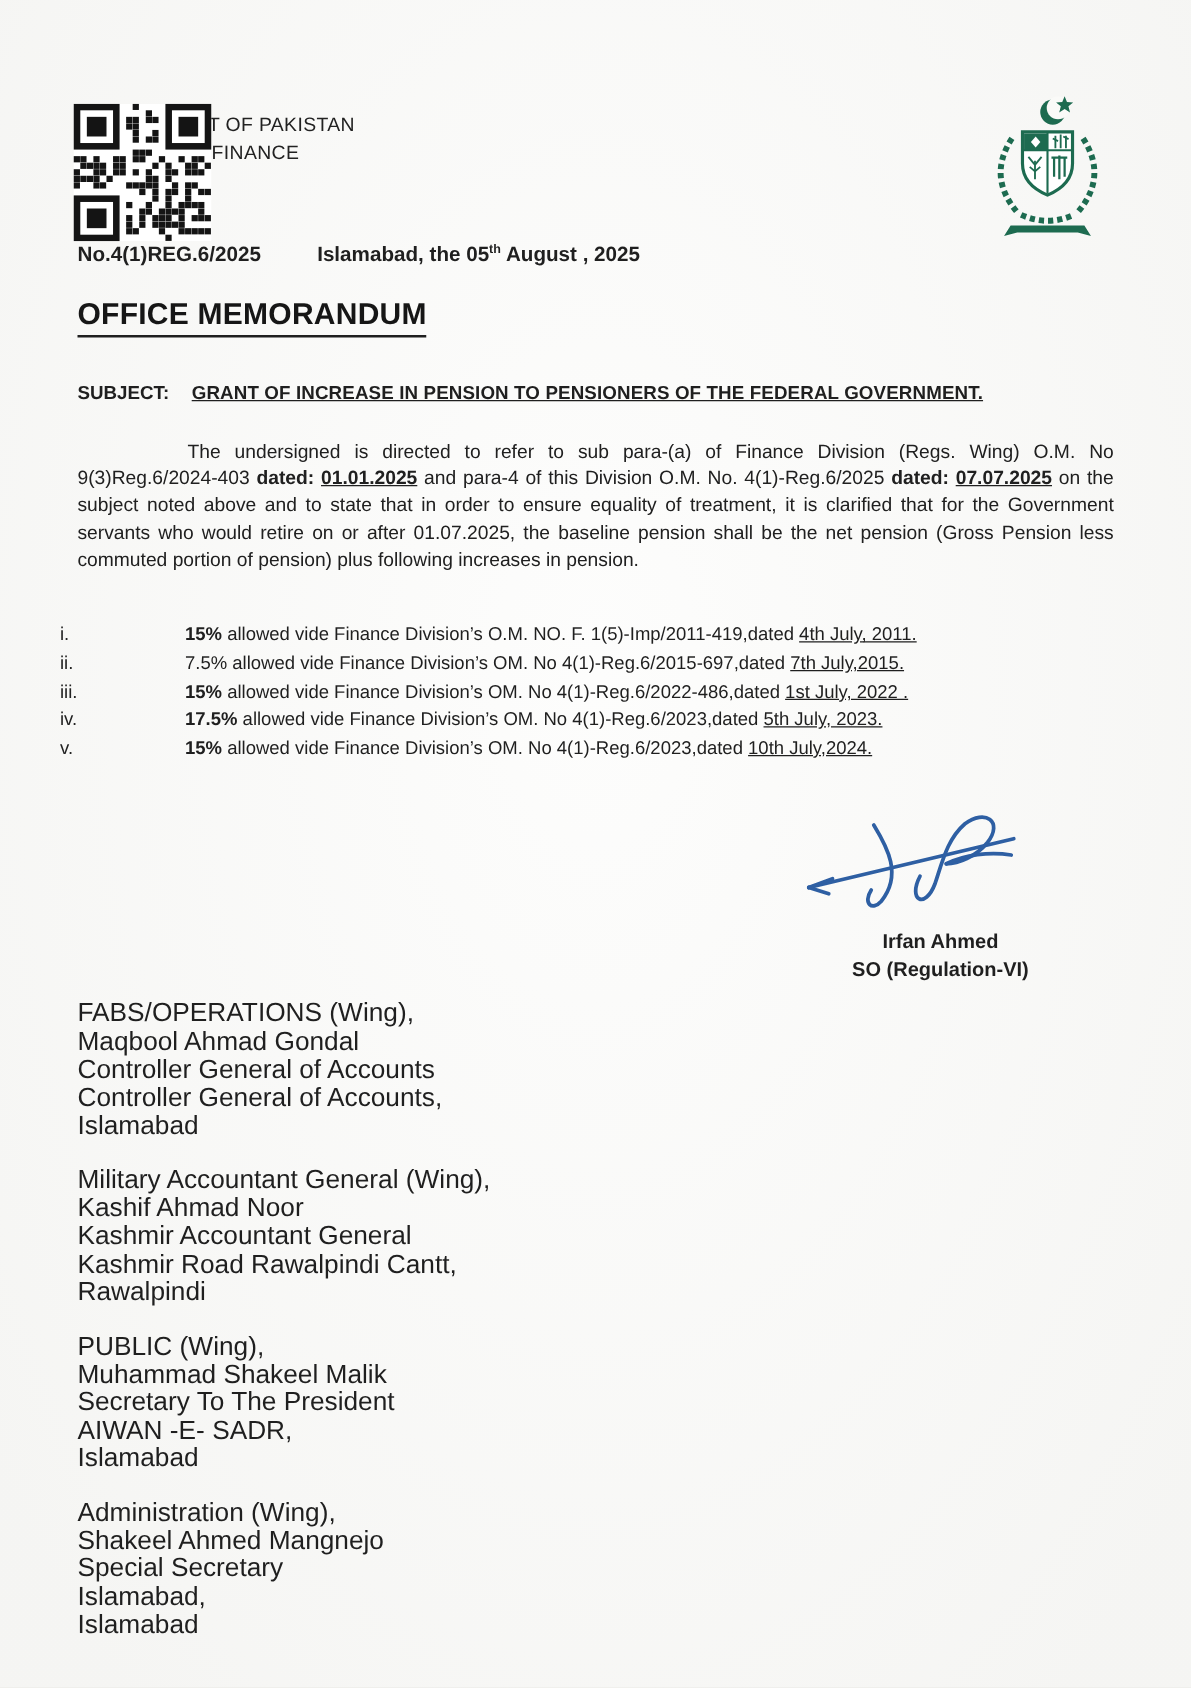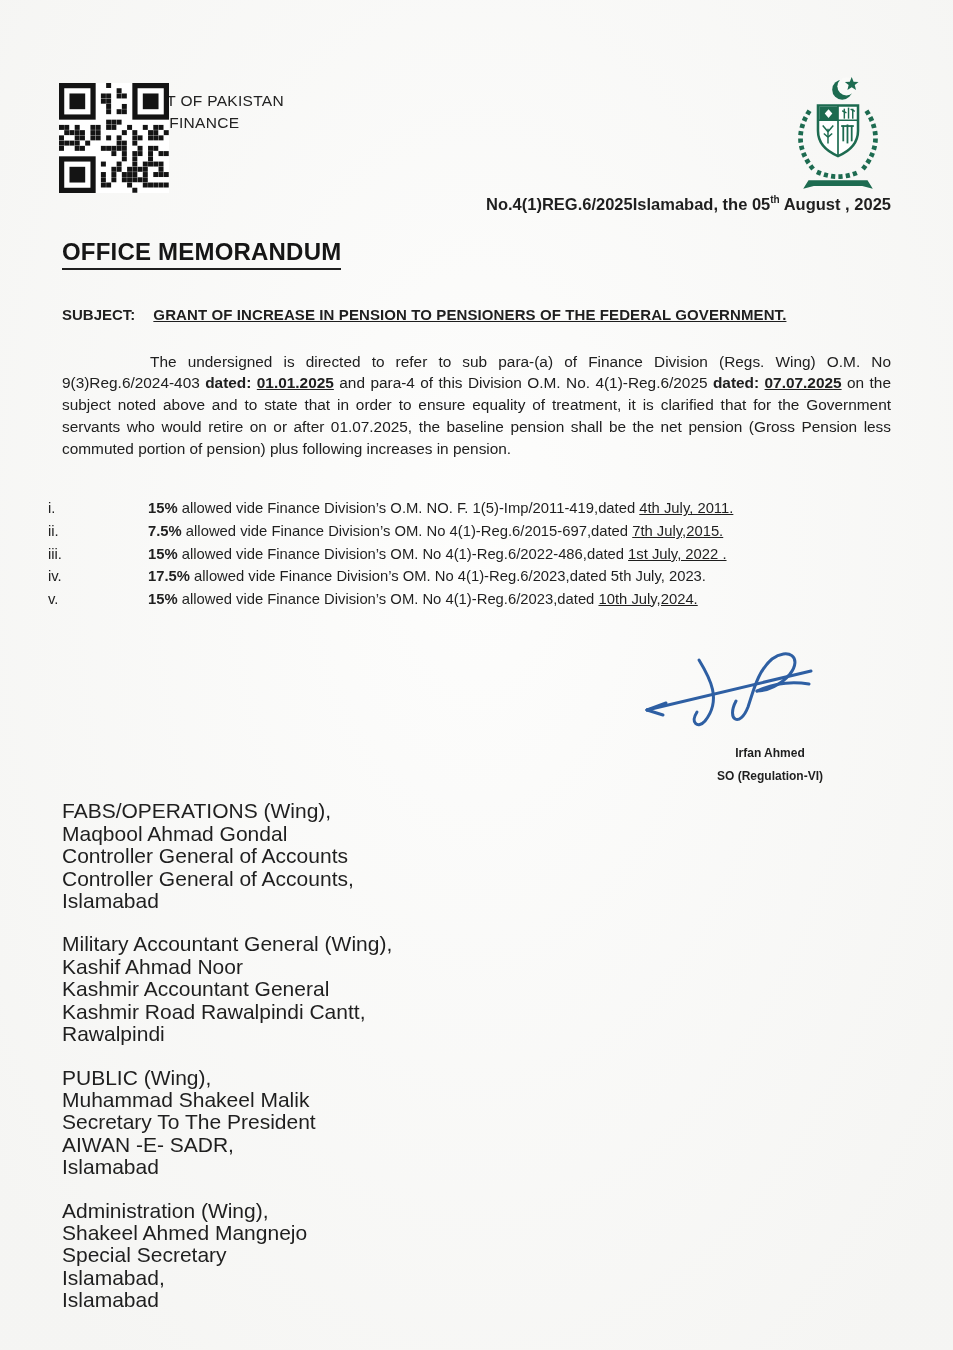"No.4(1)REG.6/2025" .ref-row { gap: none -> 45px; justify-content: flex-end -> flex-start }
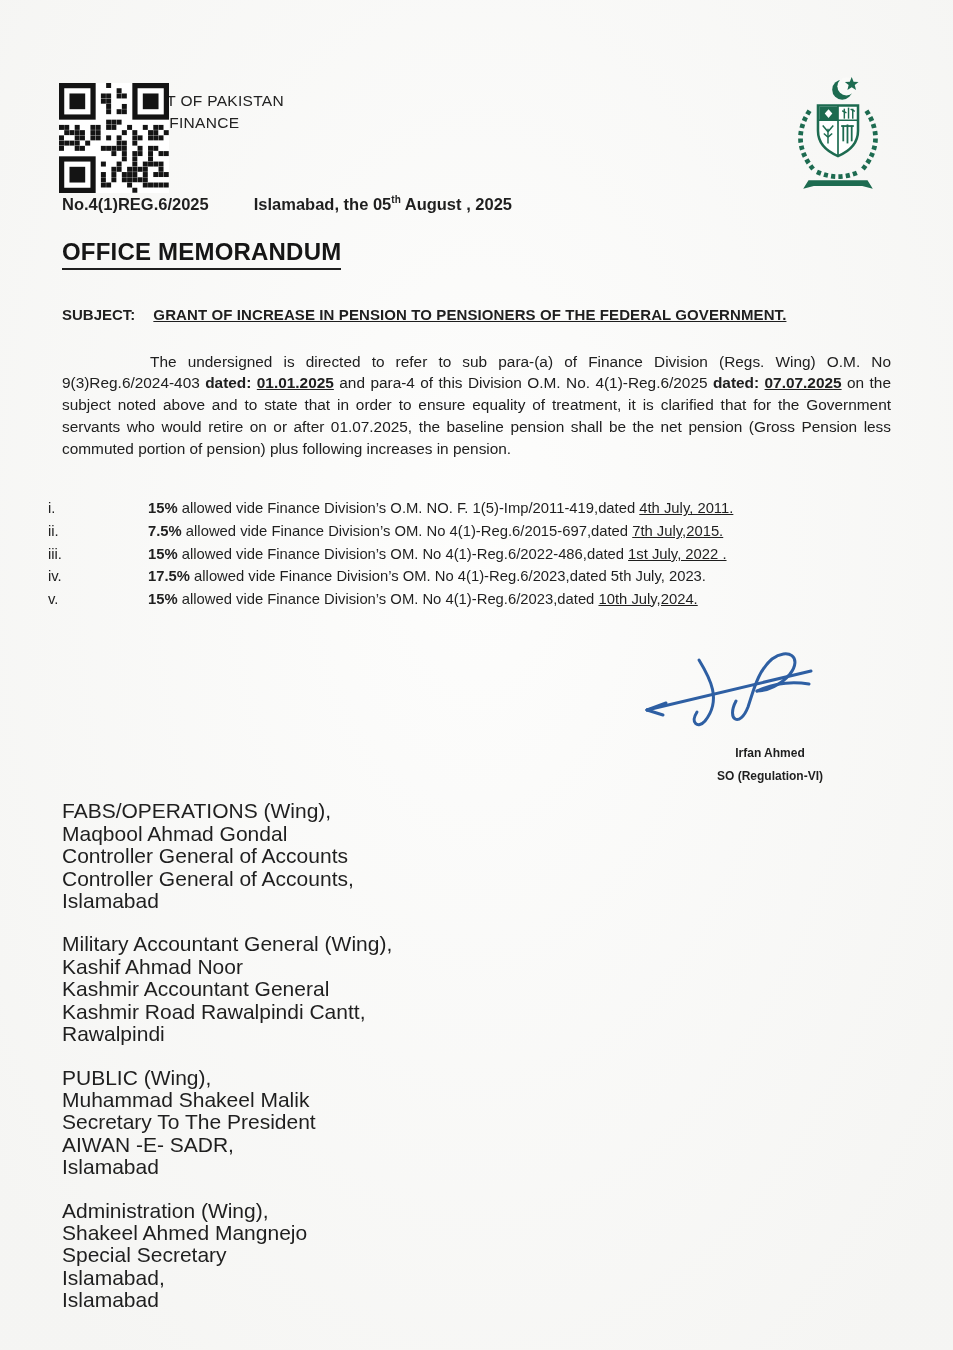"7.5%" span { font-weight: 700 -> 400 }
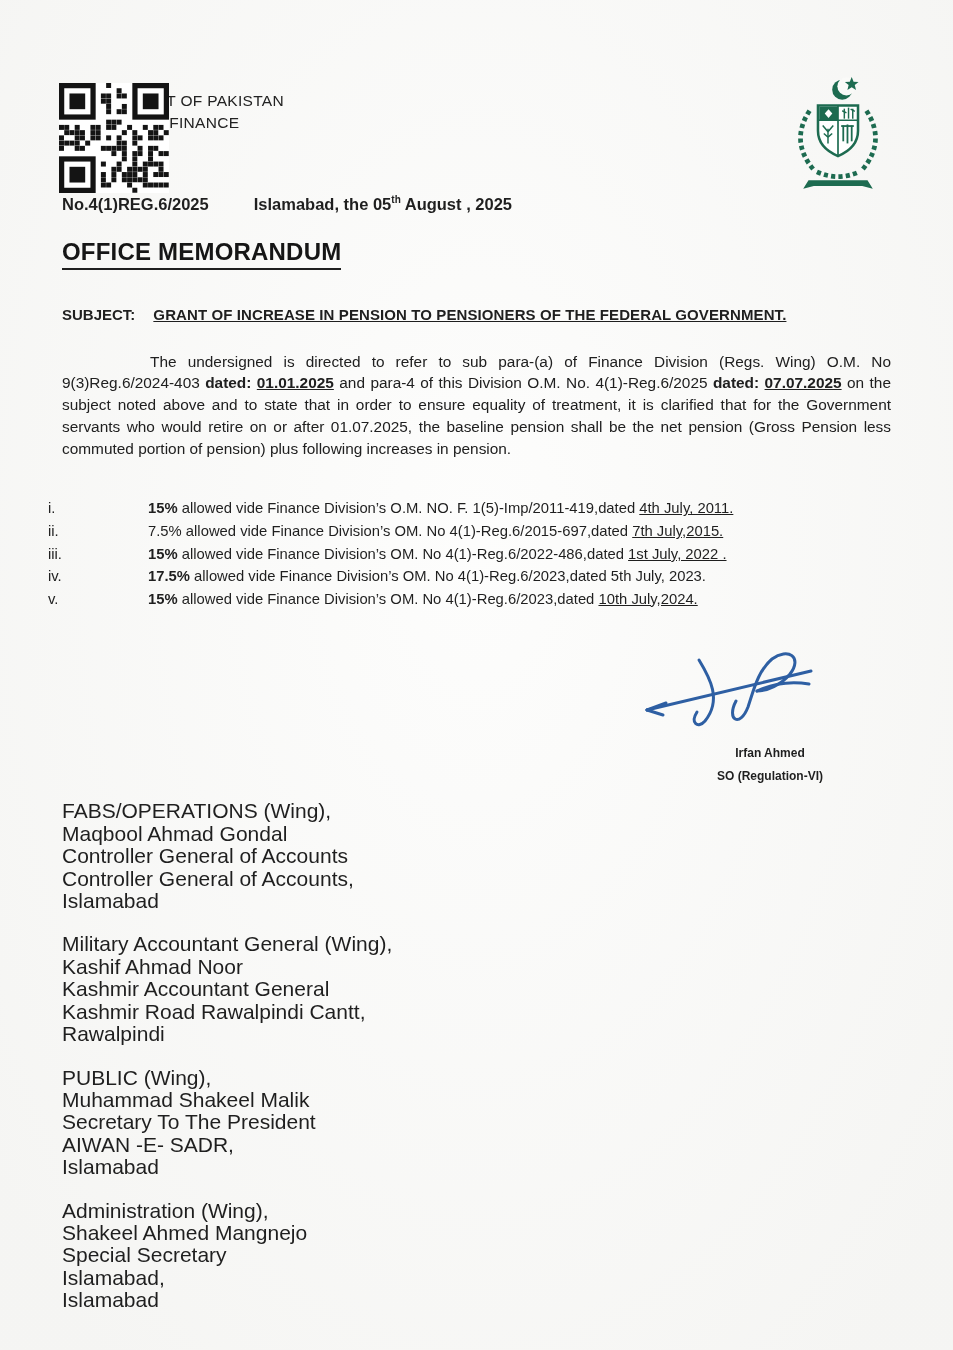"5th July, 2023." span { text-decoration: none -> underline }
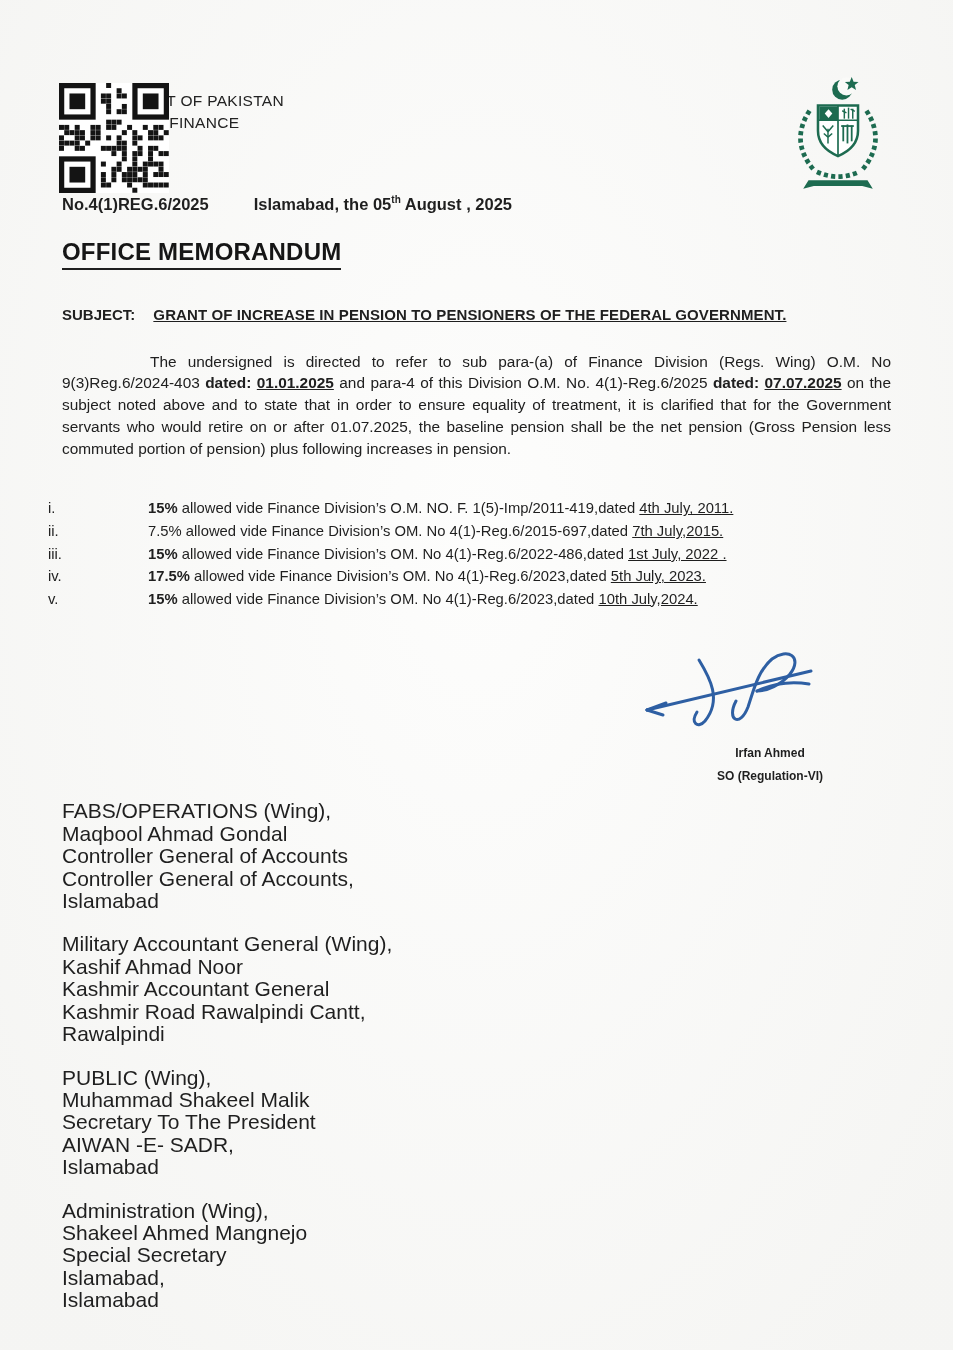"Irfan Ahmed" .sig-text { font-size: 12px -> 16px }
